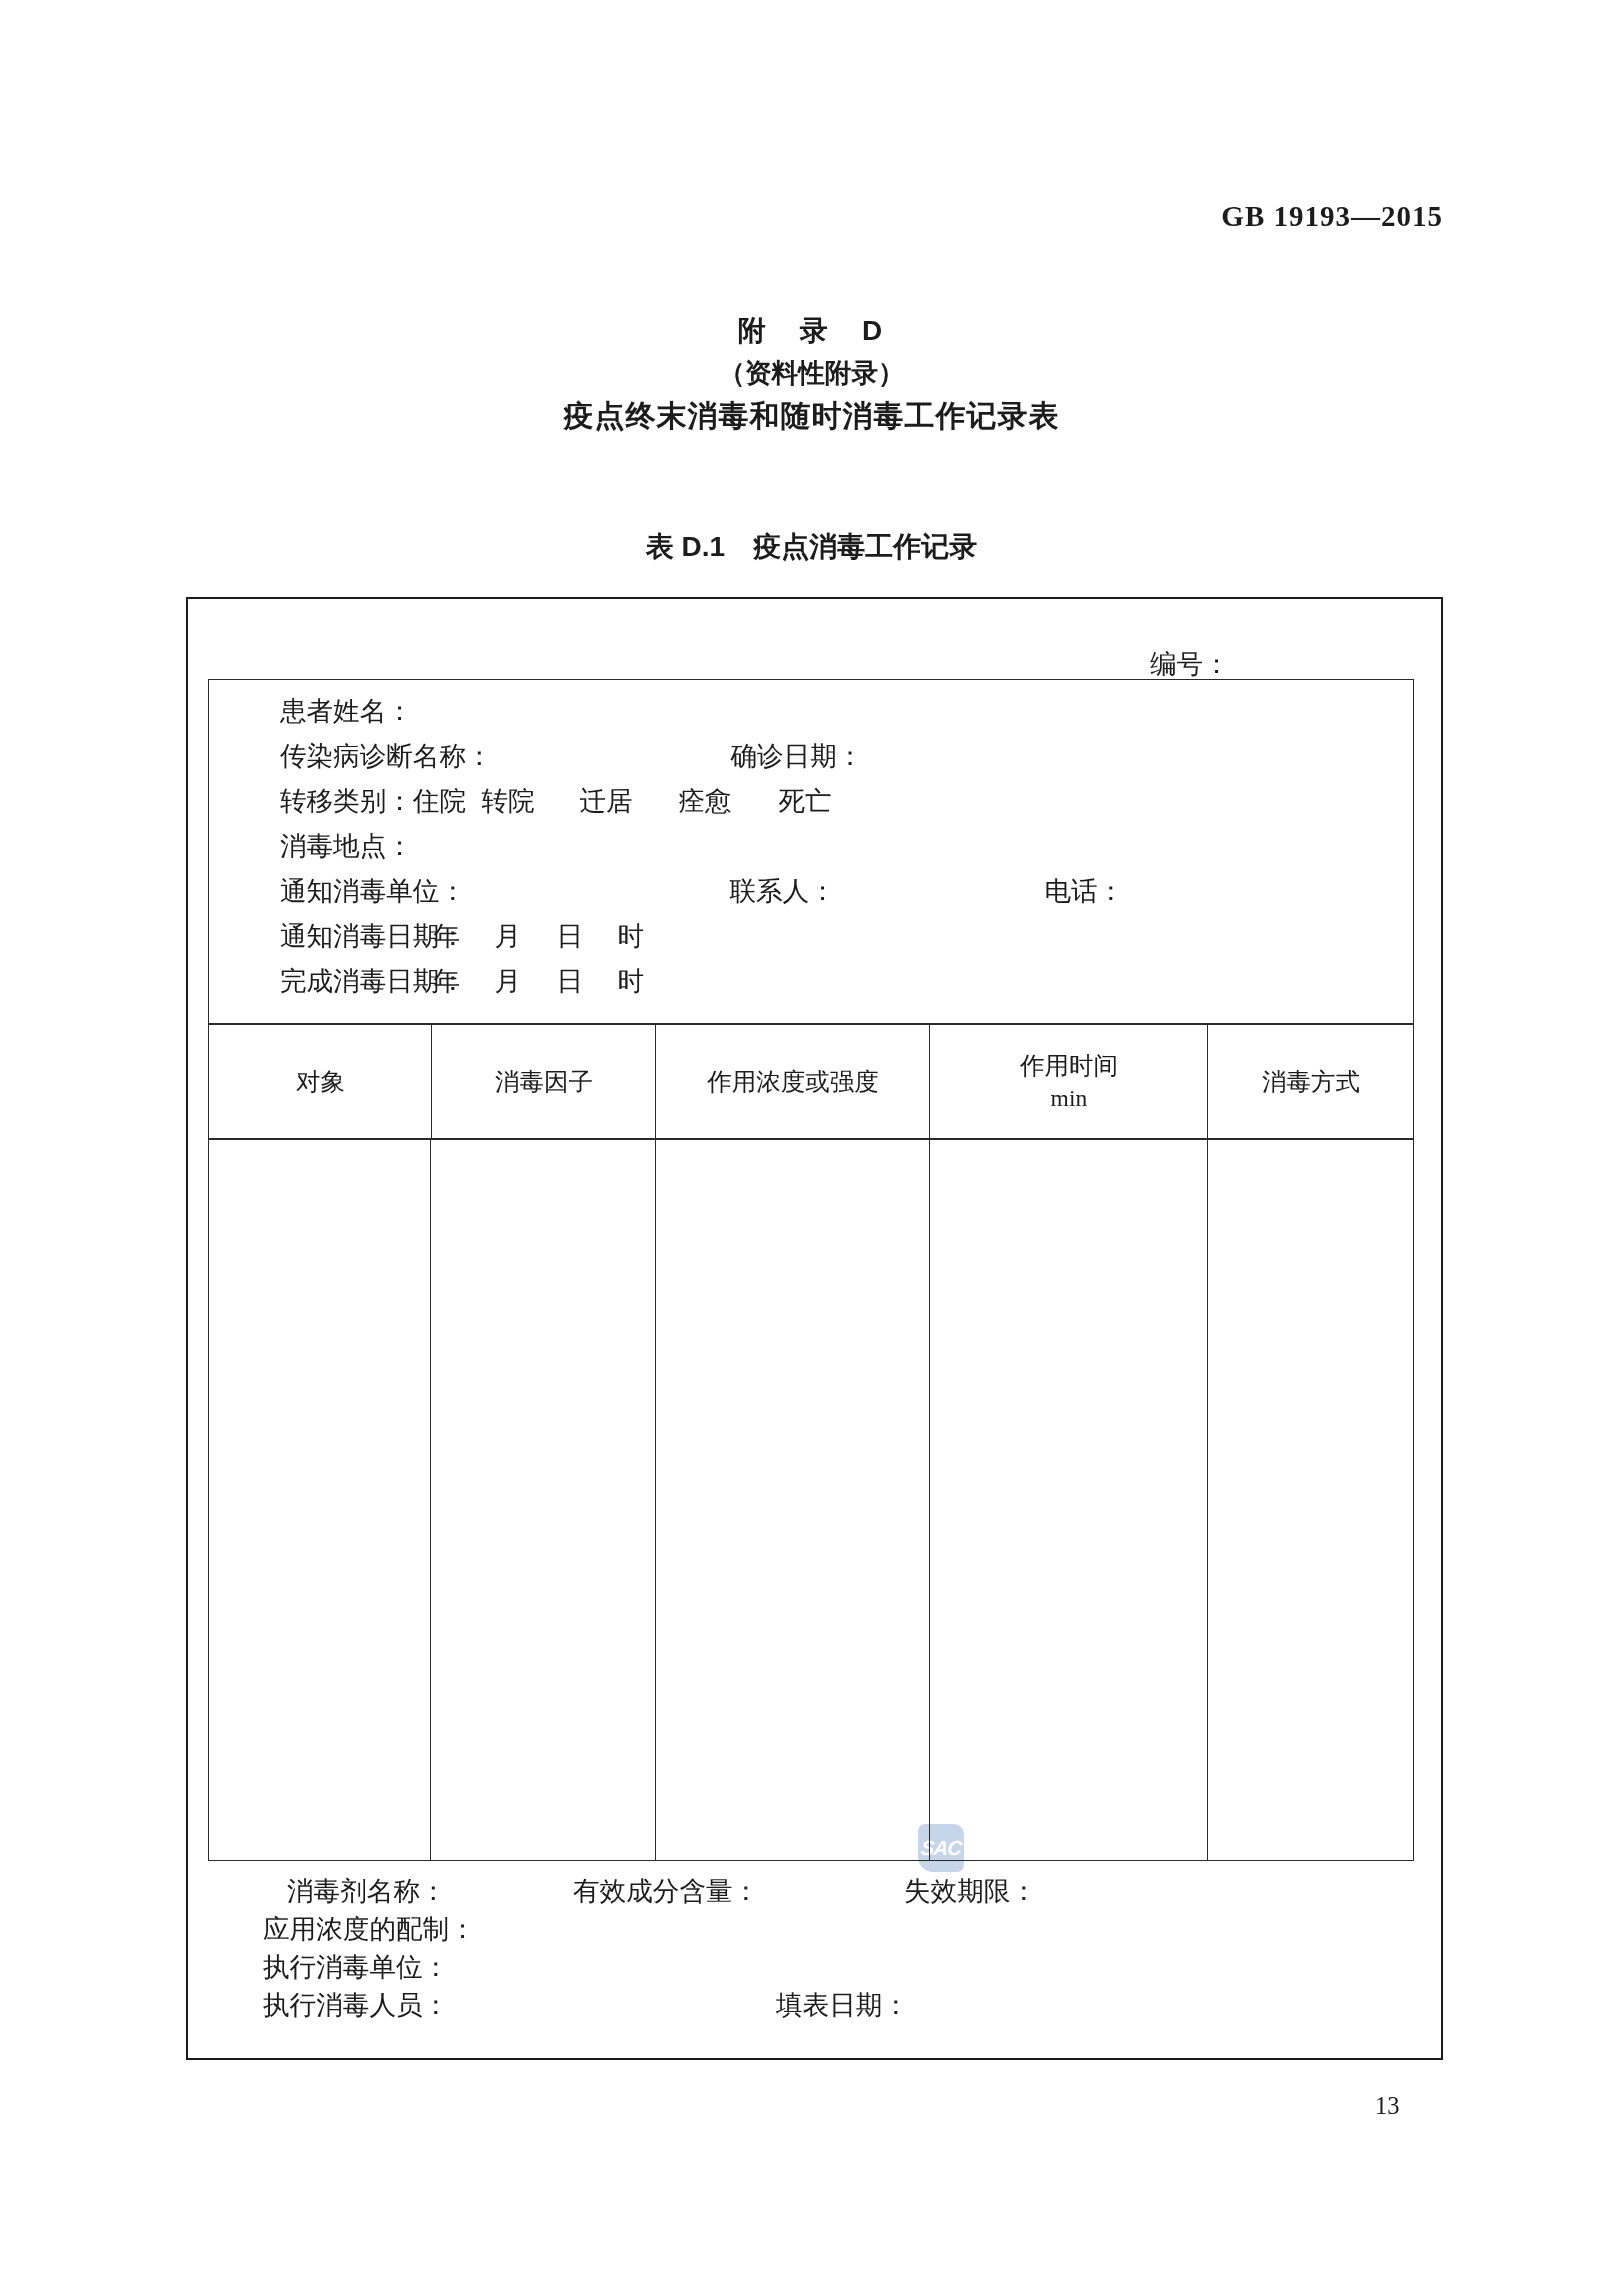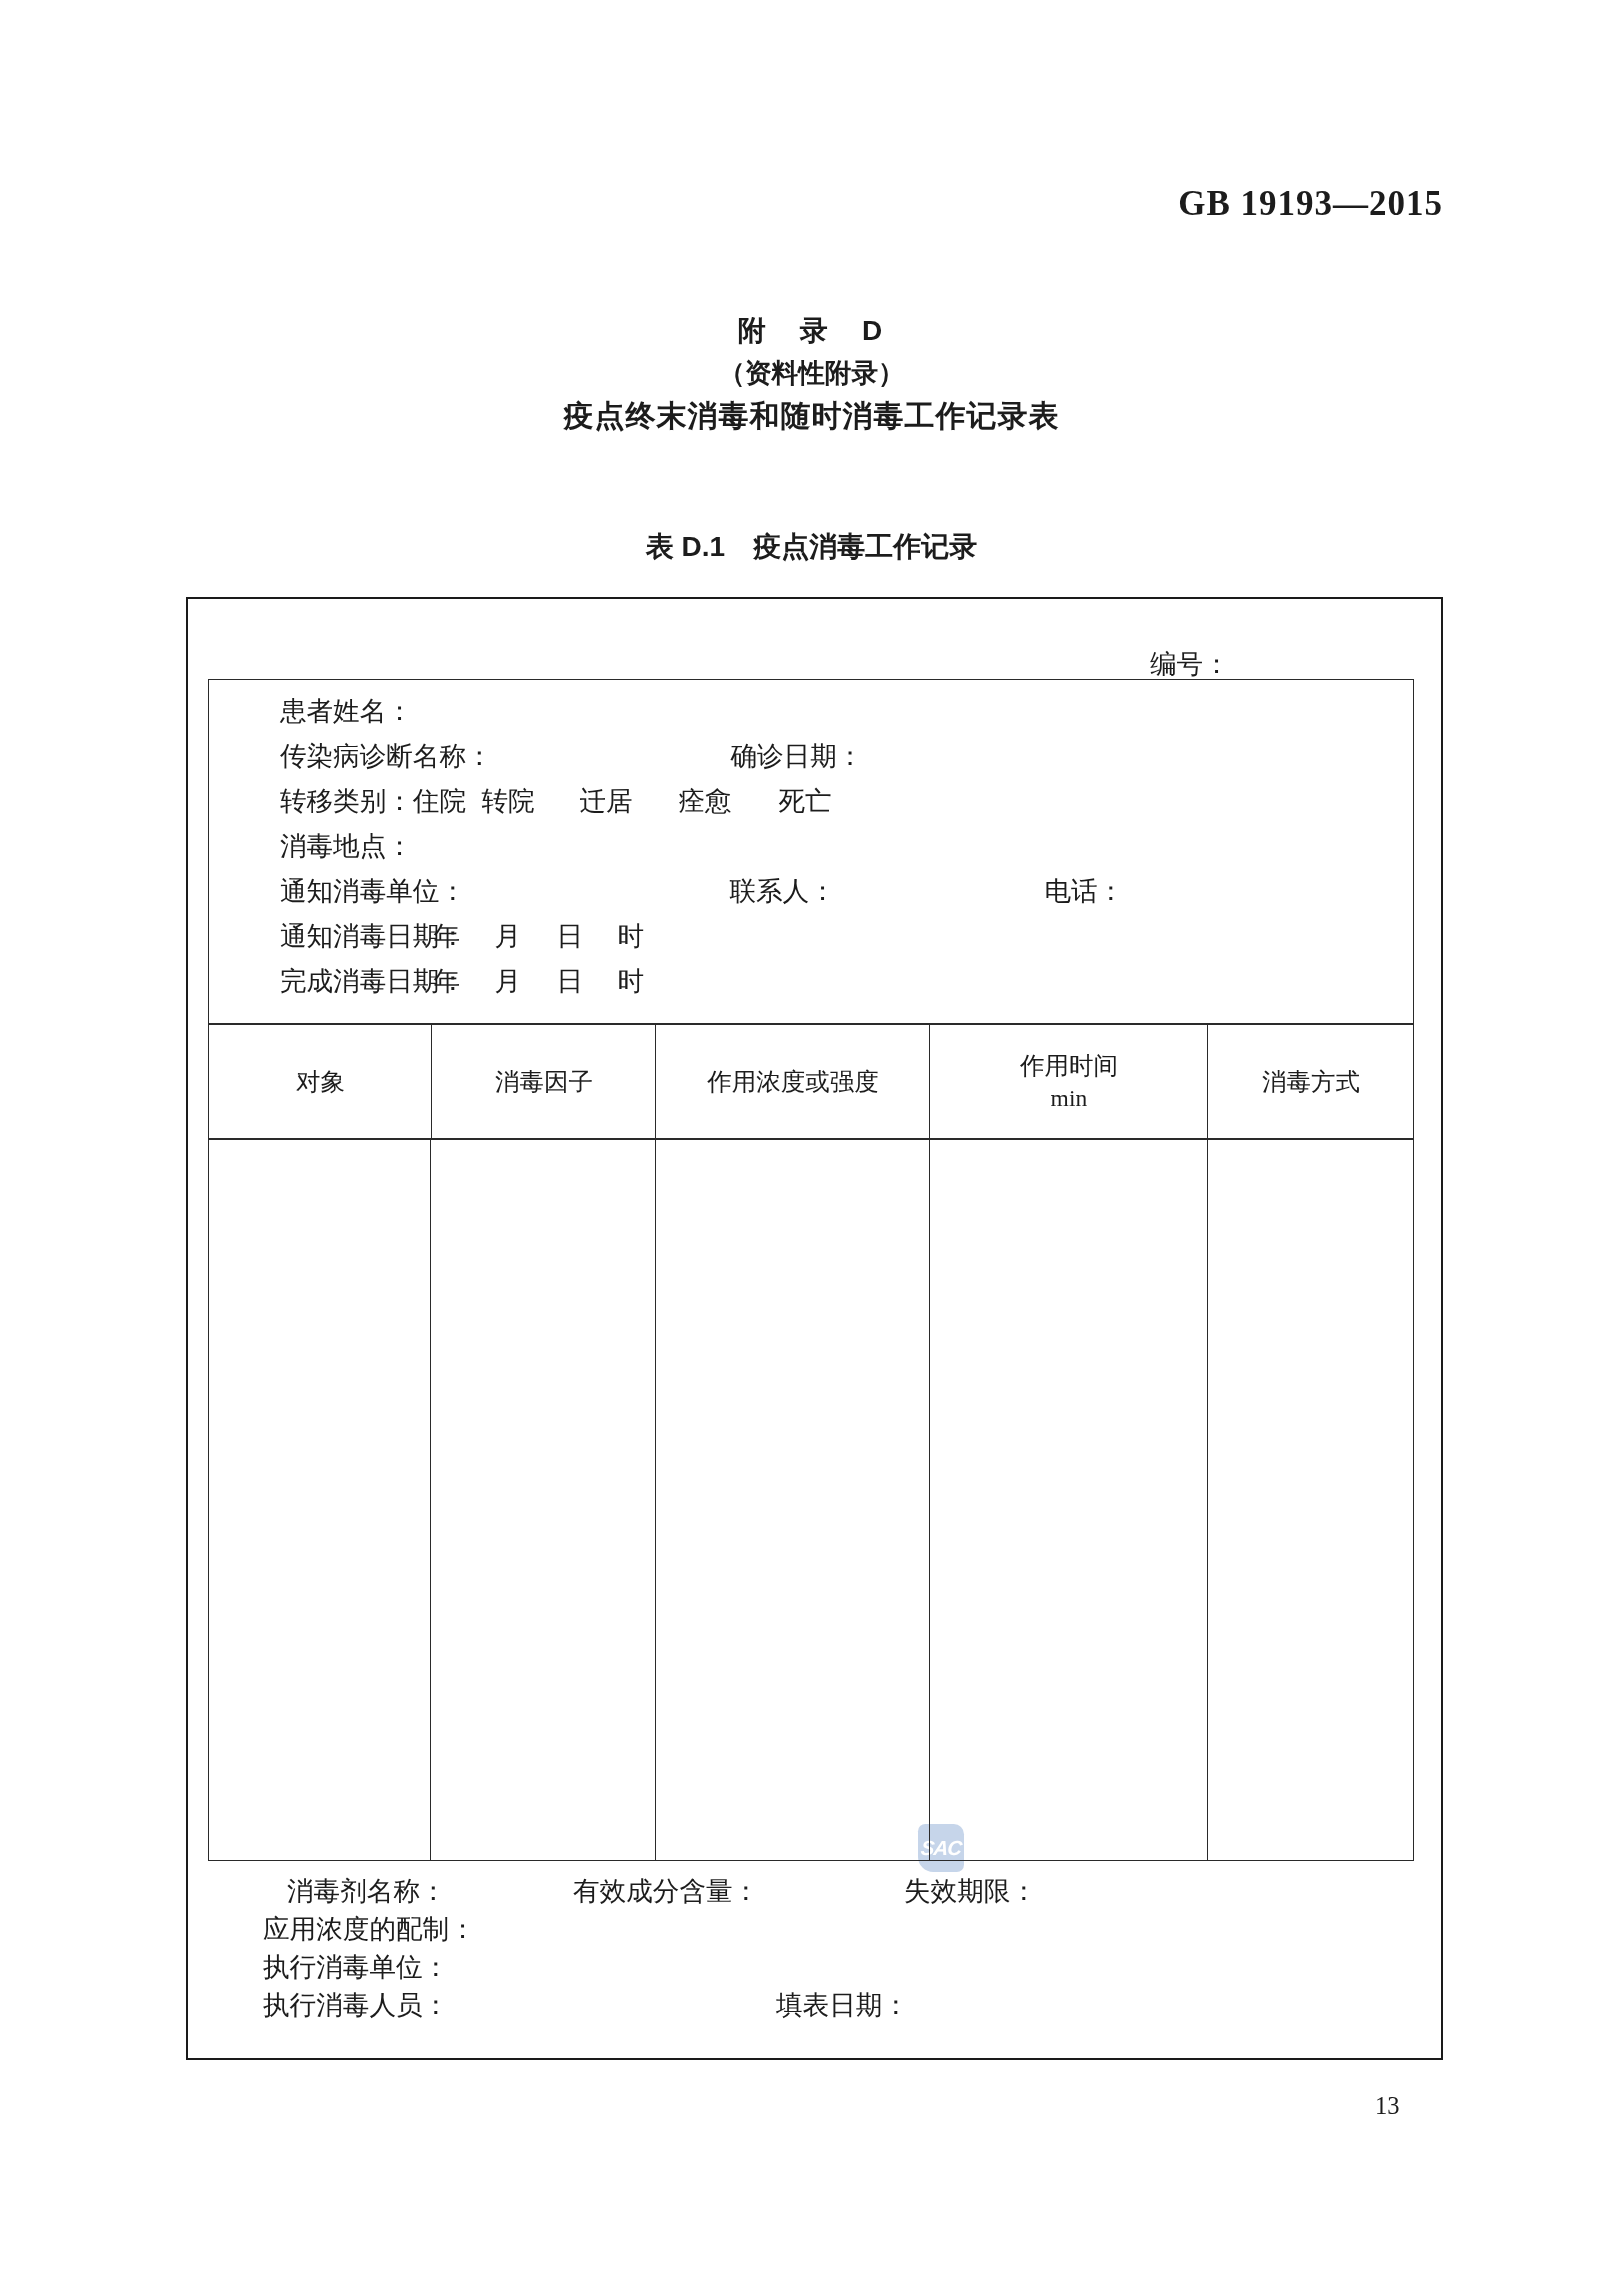"GB 19193—2015" .std-num { font-size: 35px -> 29px; top: 184px -> 200px }
